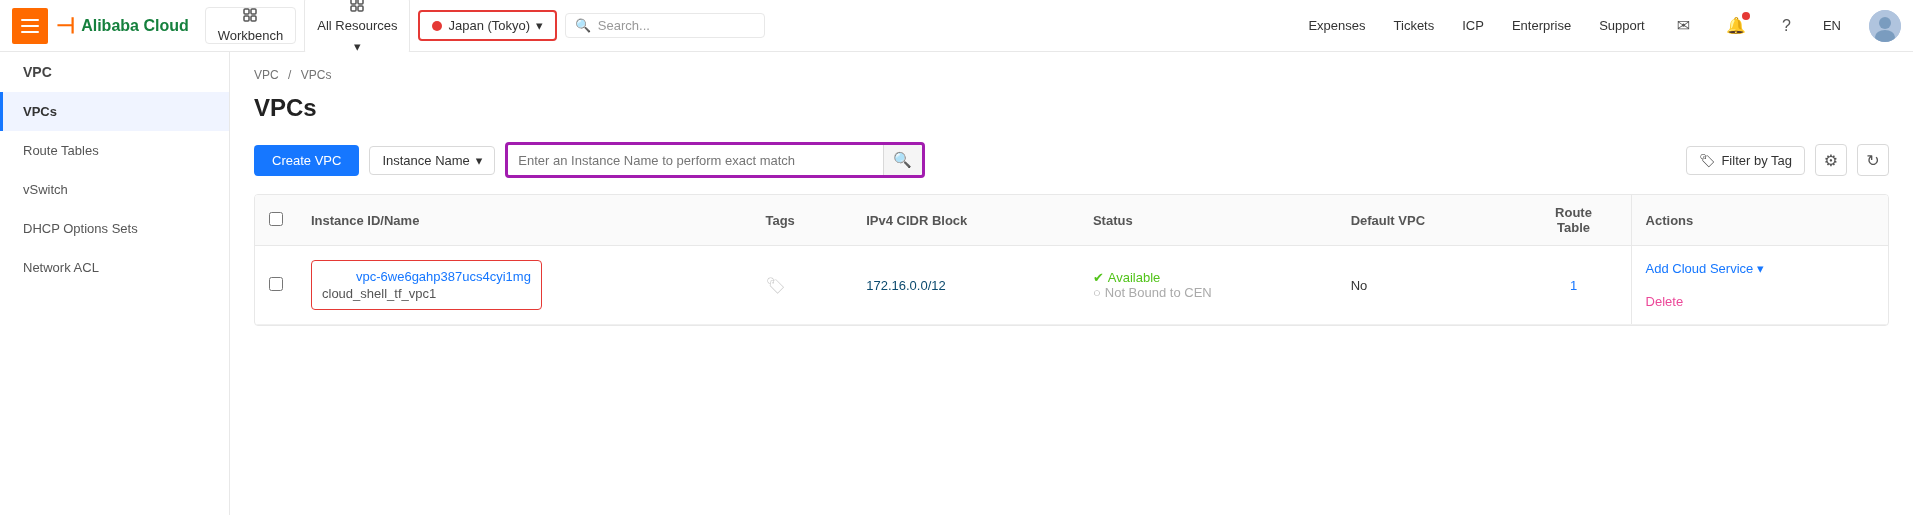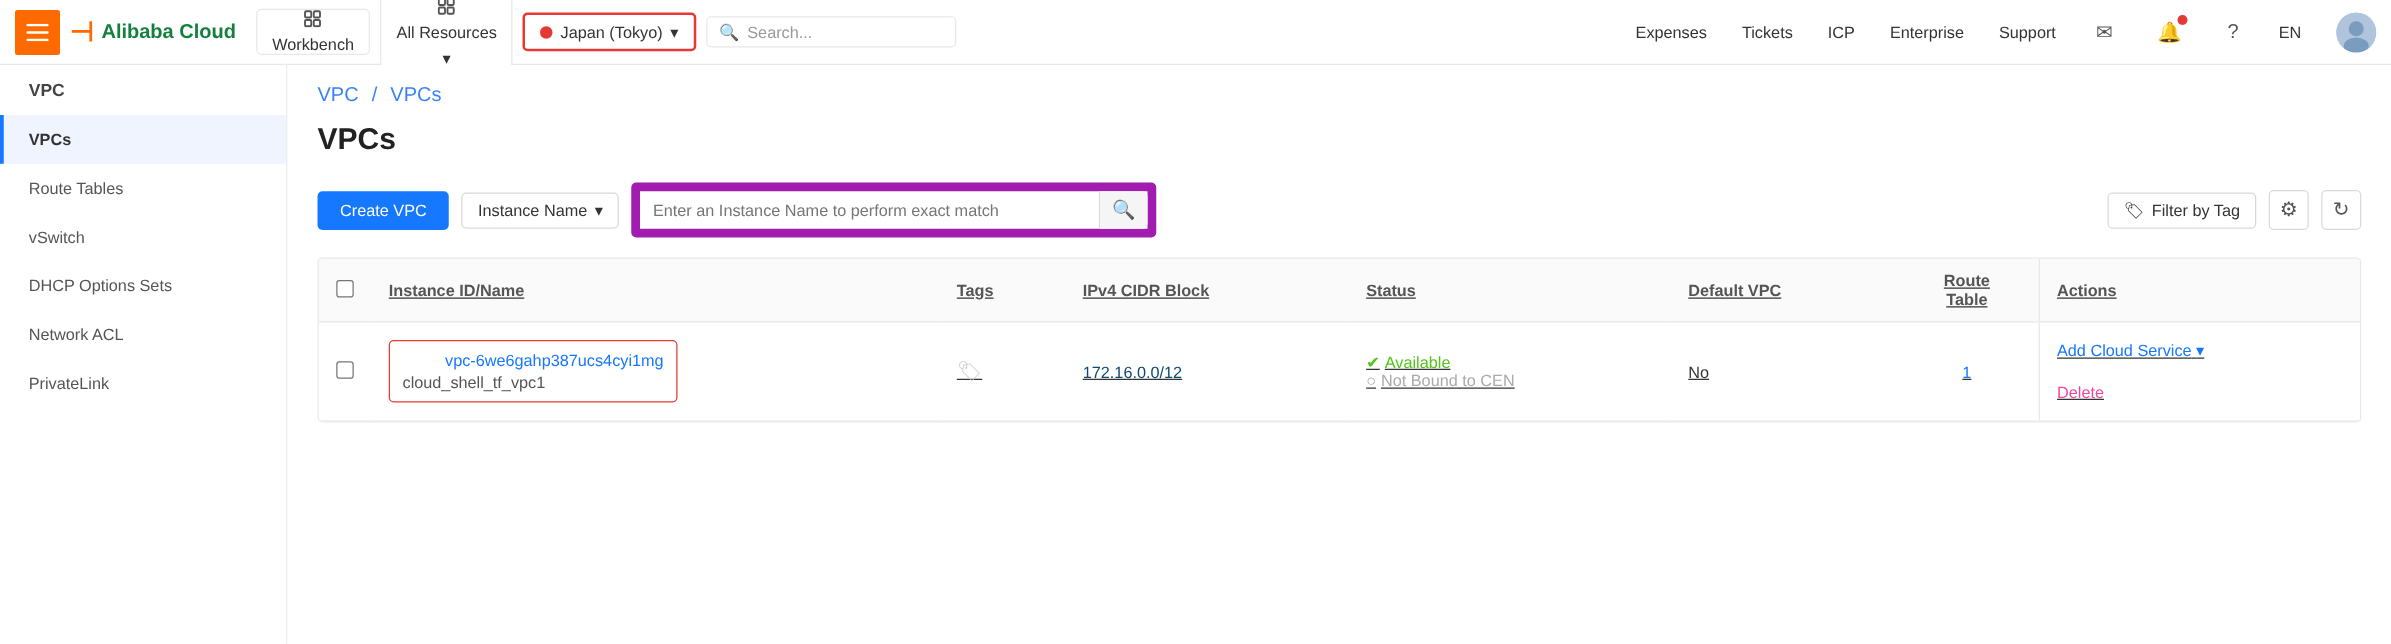"VPC / VPCs" .breadcrumb { color: #3b82f6 -> #737373; font-size: 16px -> 12px }
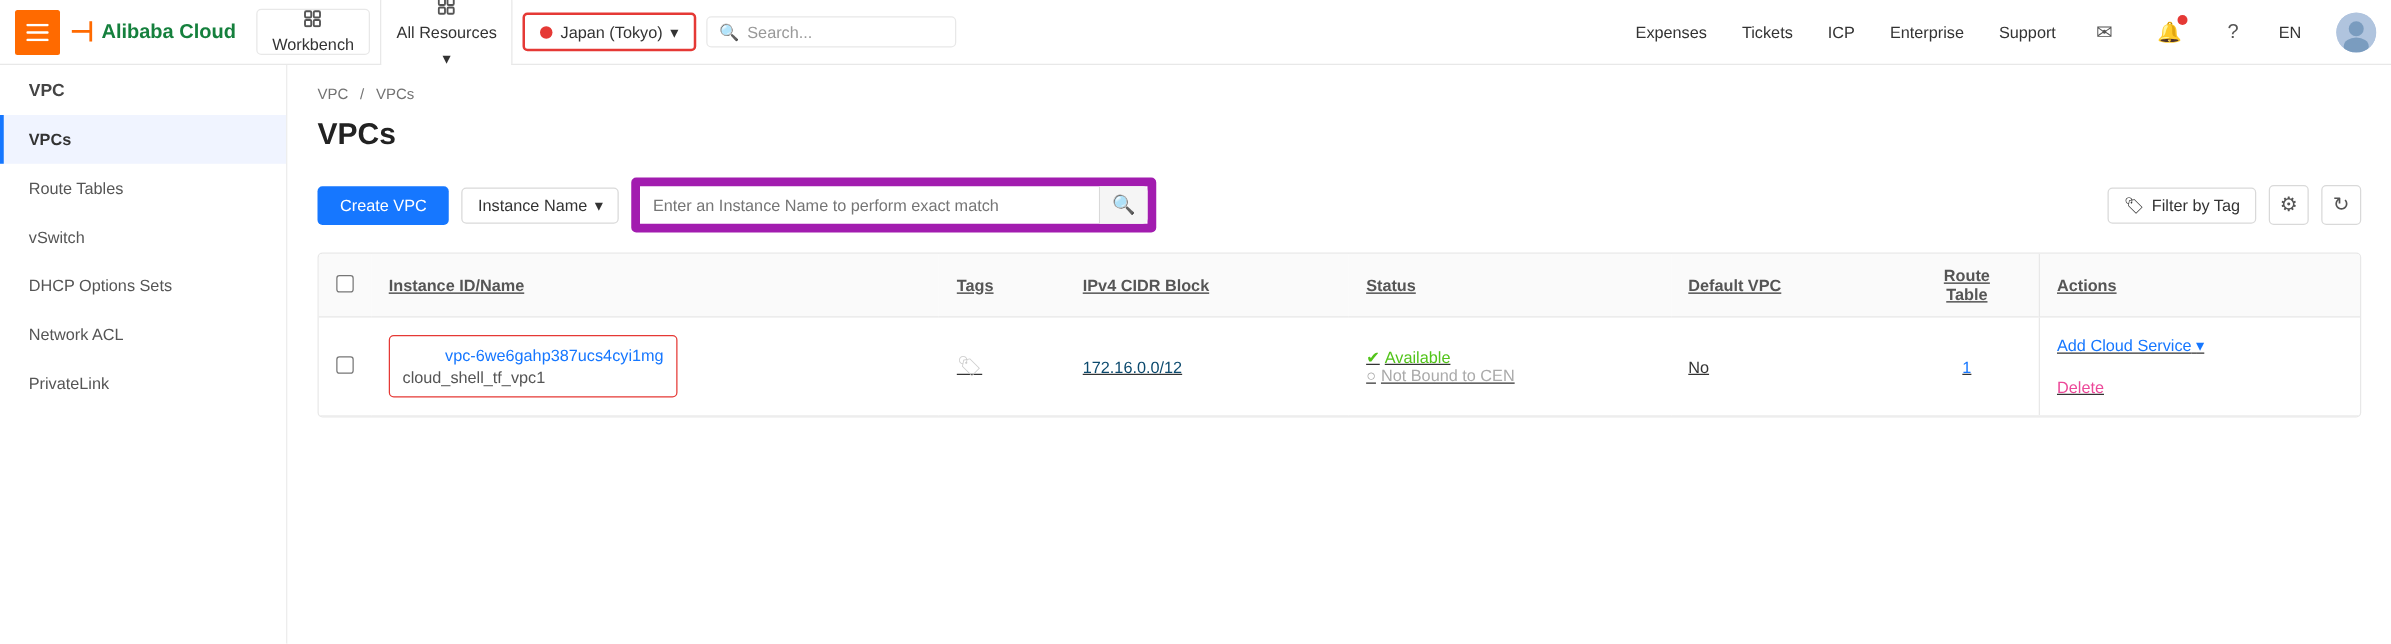"Enter an Instance Name to" .filter-input-area { border: 7px solid #a21caf -> 3px solid #a21caf }
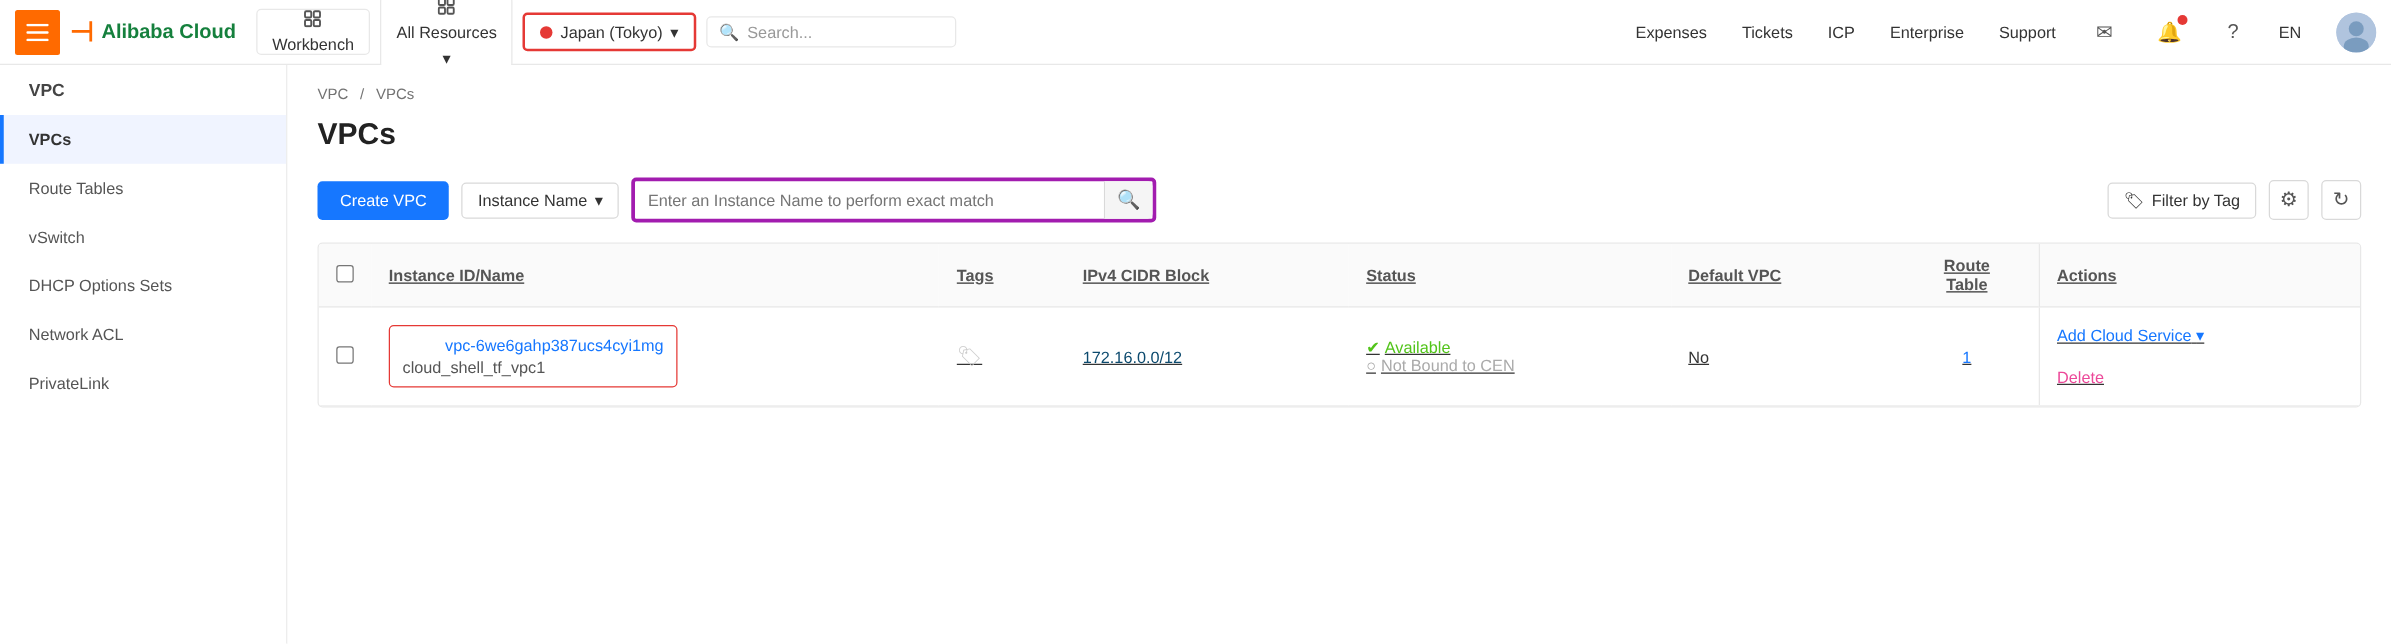"Instance ID/Name" table { text-decoration: underline -> none }
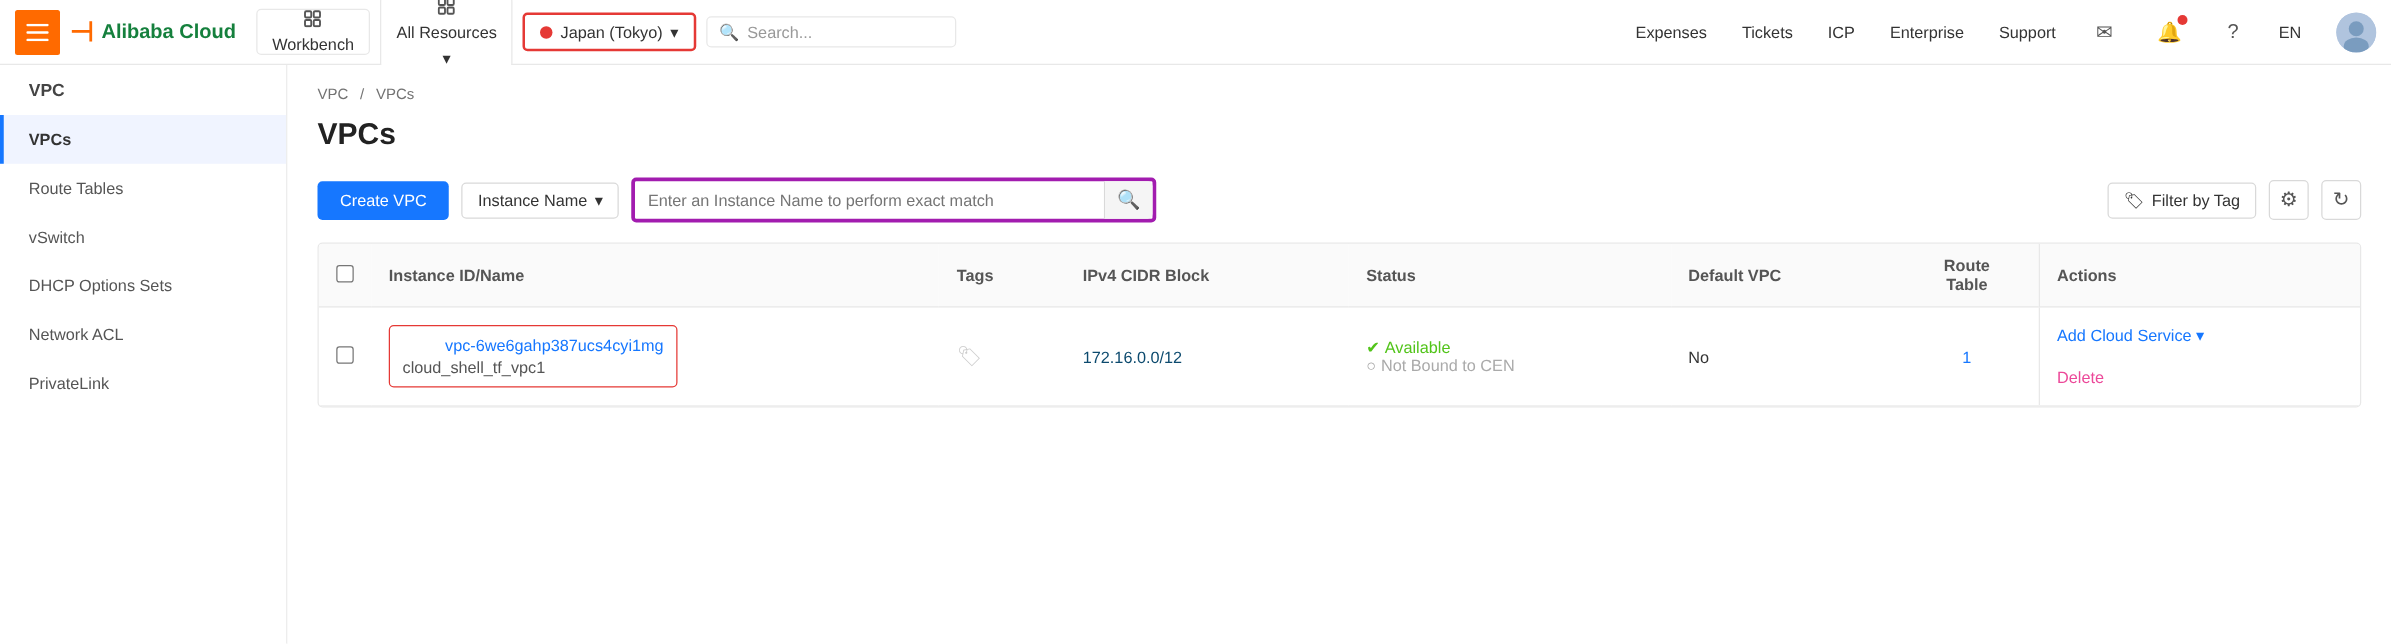"PrivateLink" div.sidebar-item { html: <div>PrivateLink</div> -> none }
